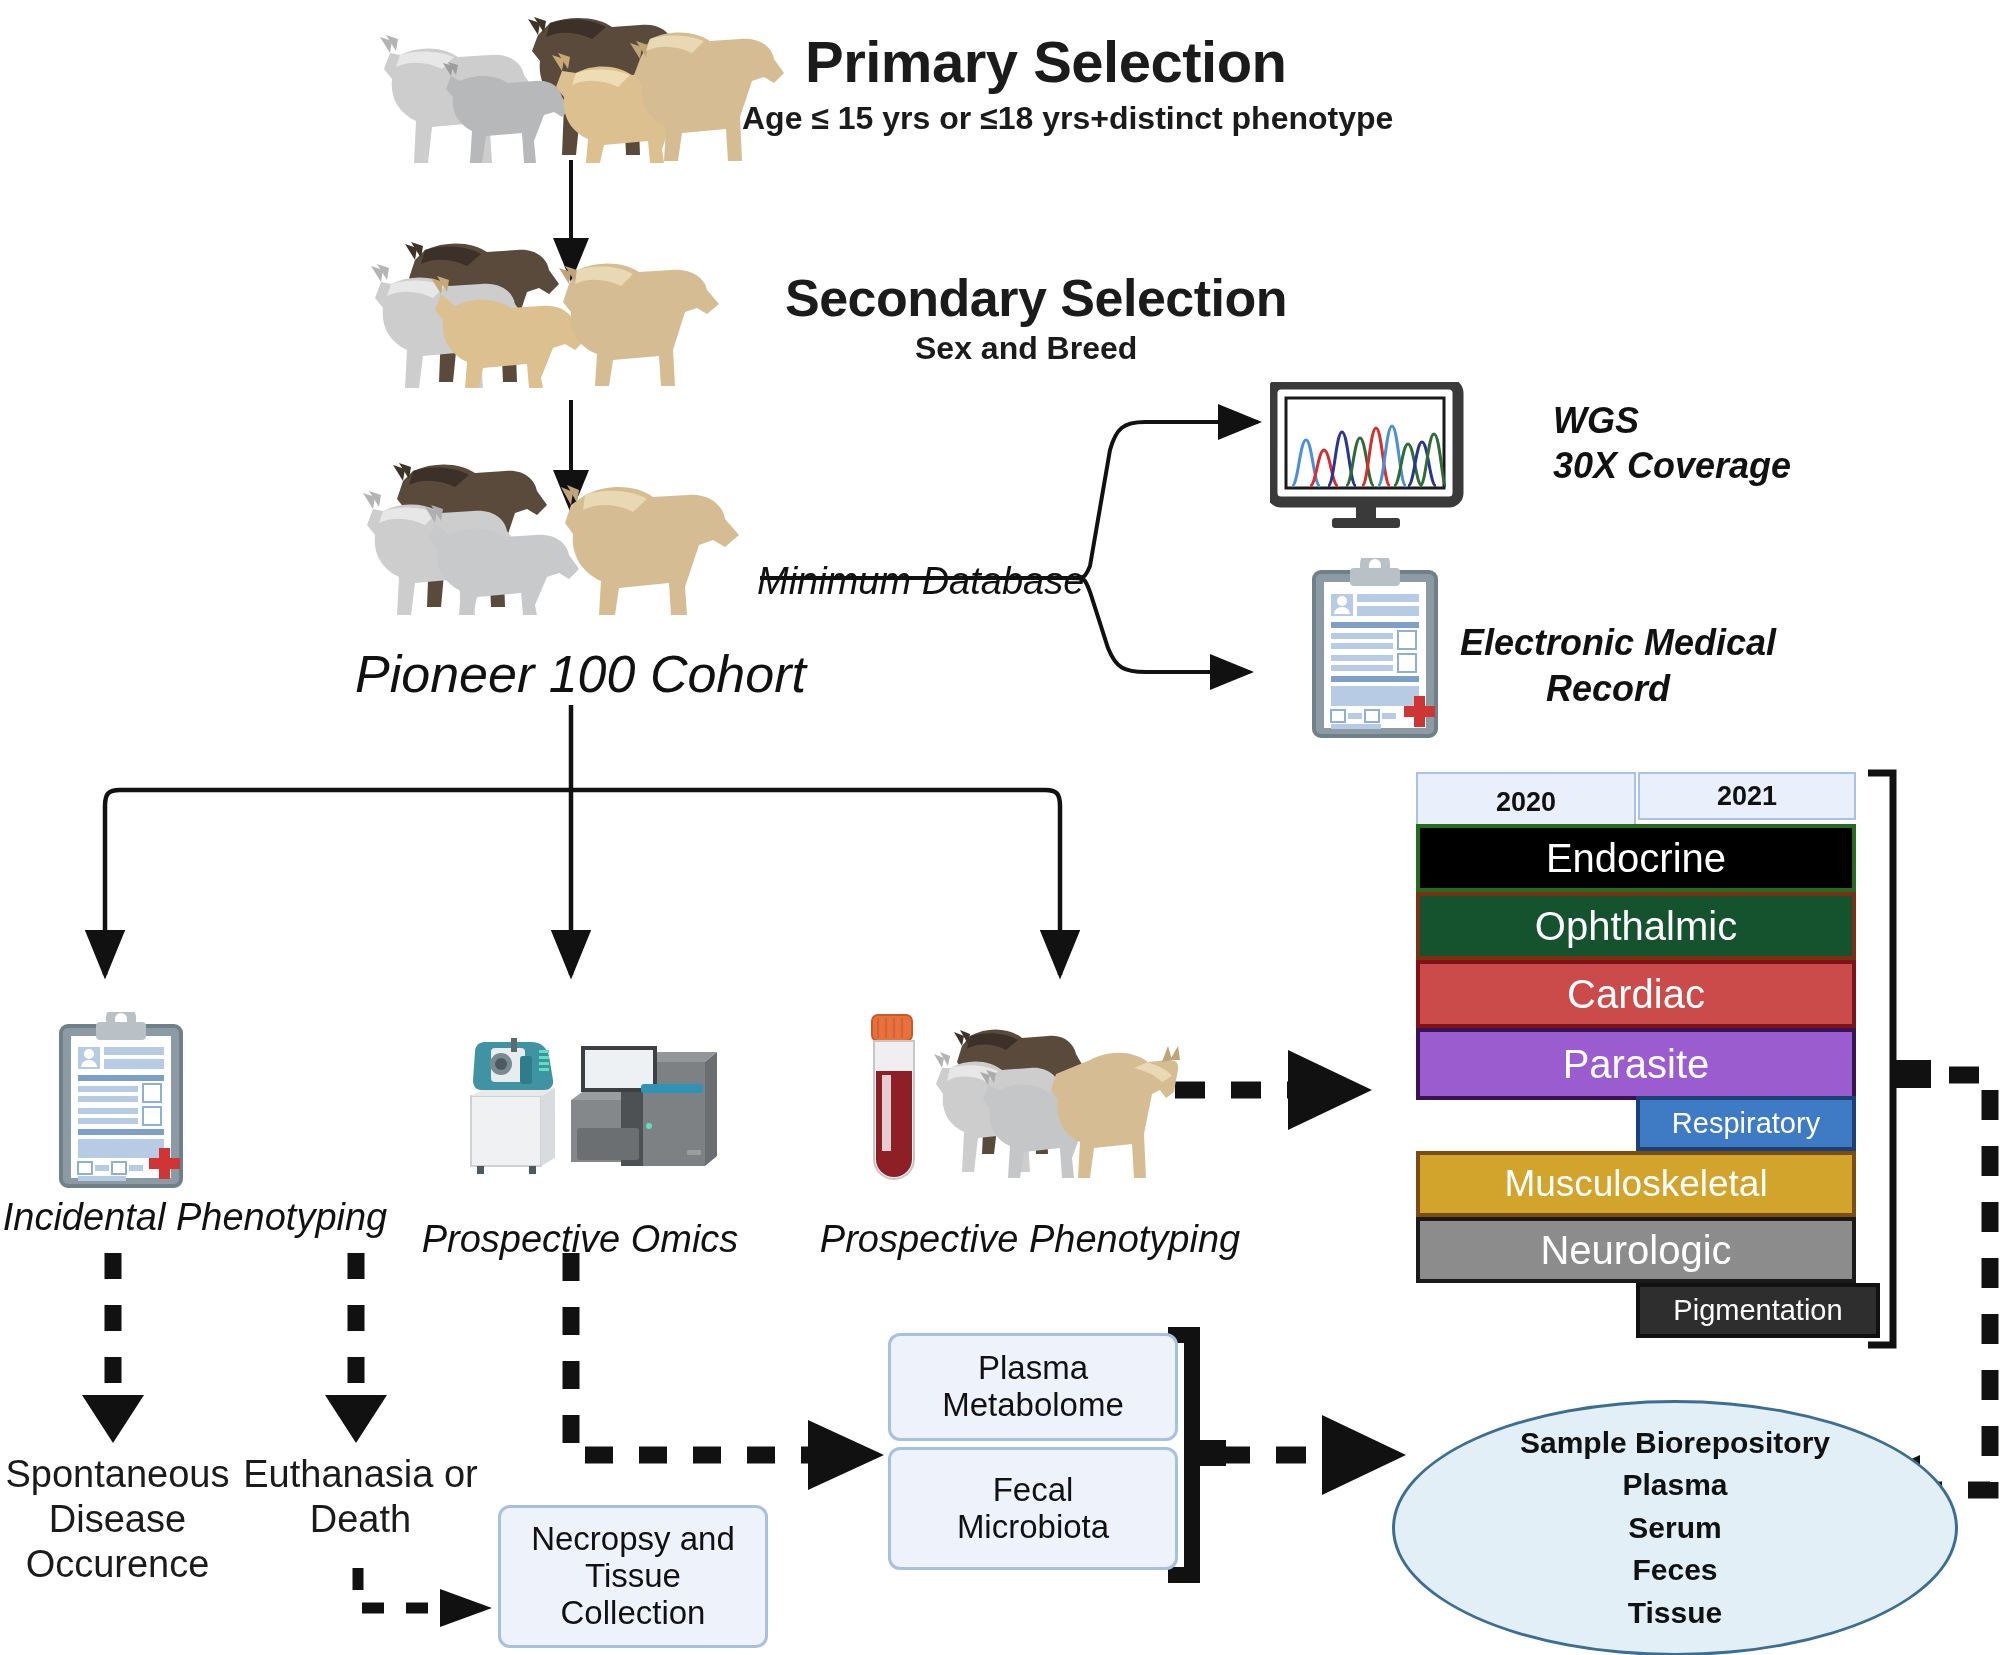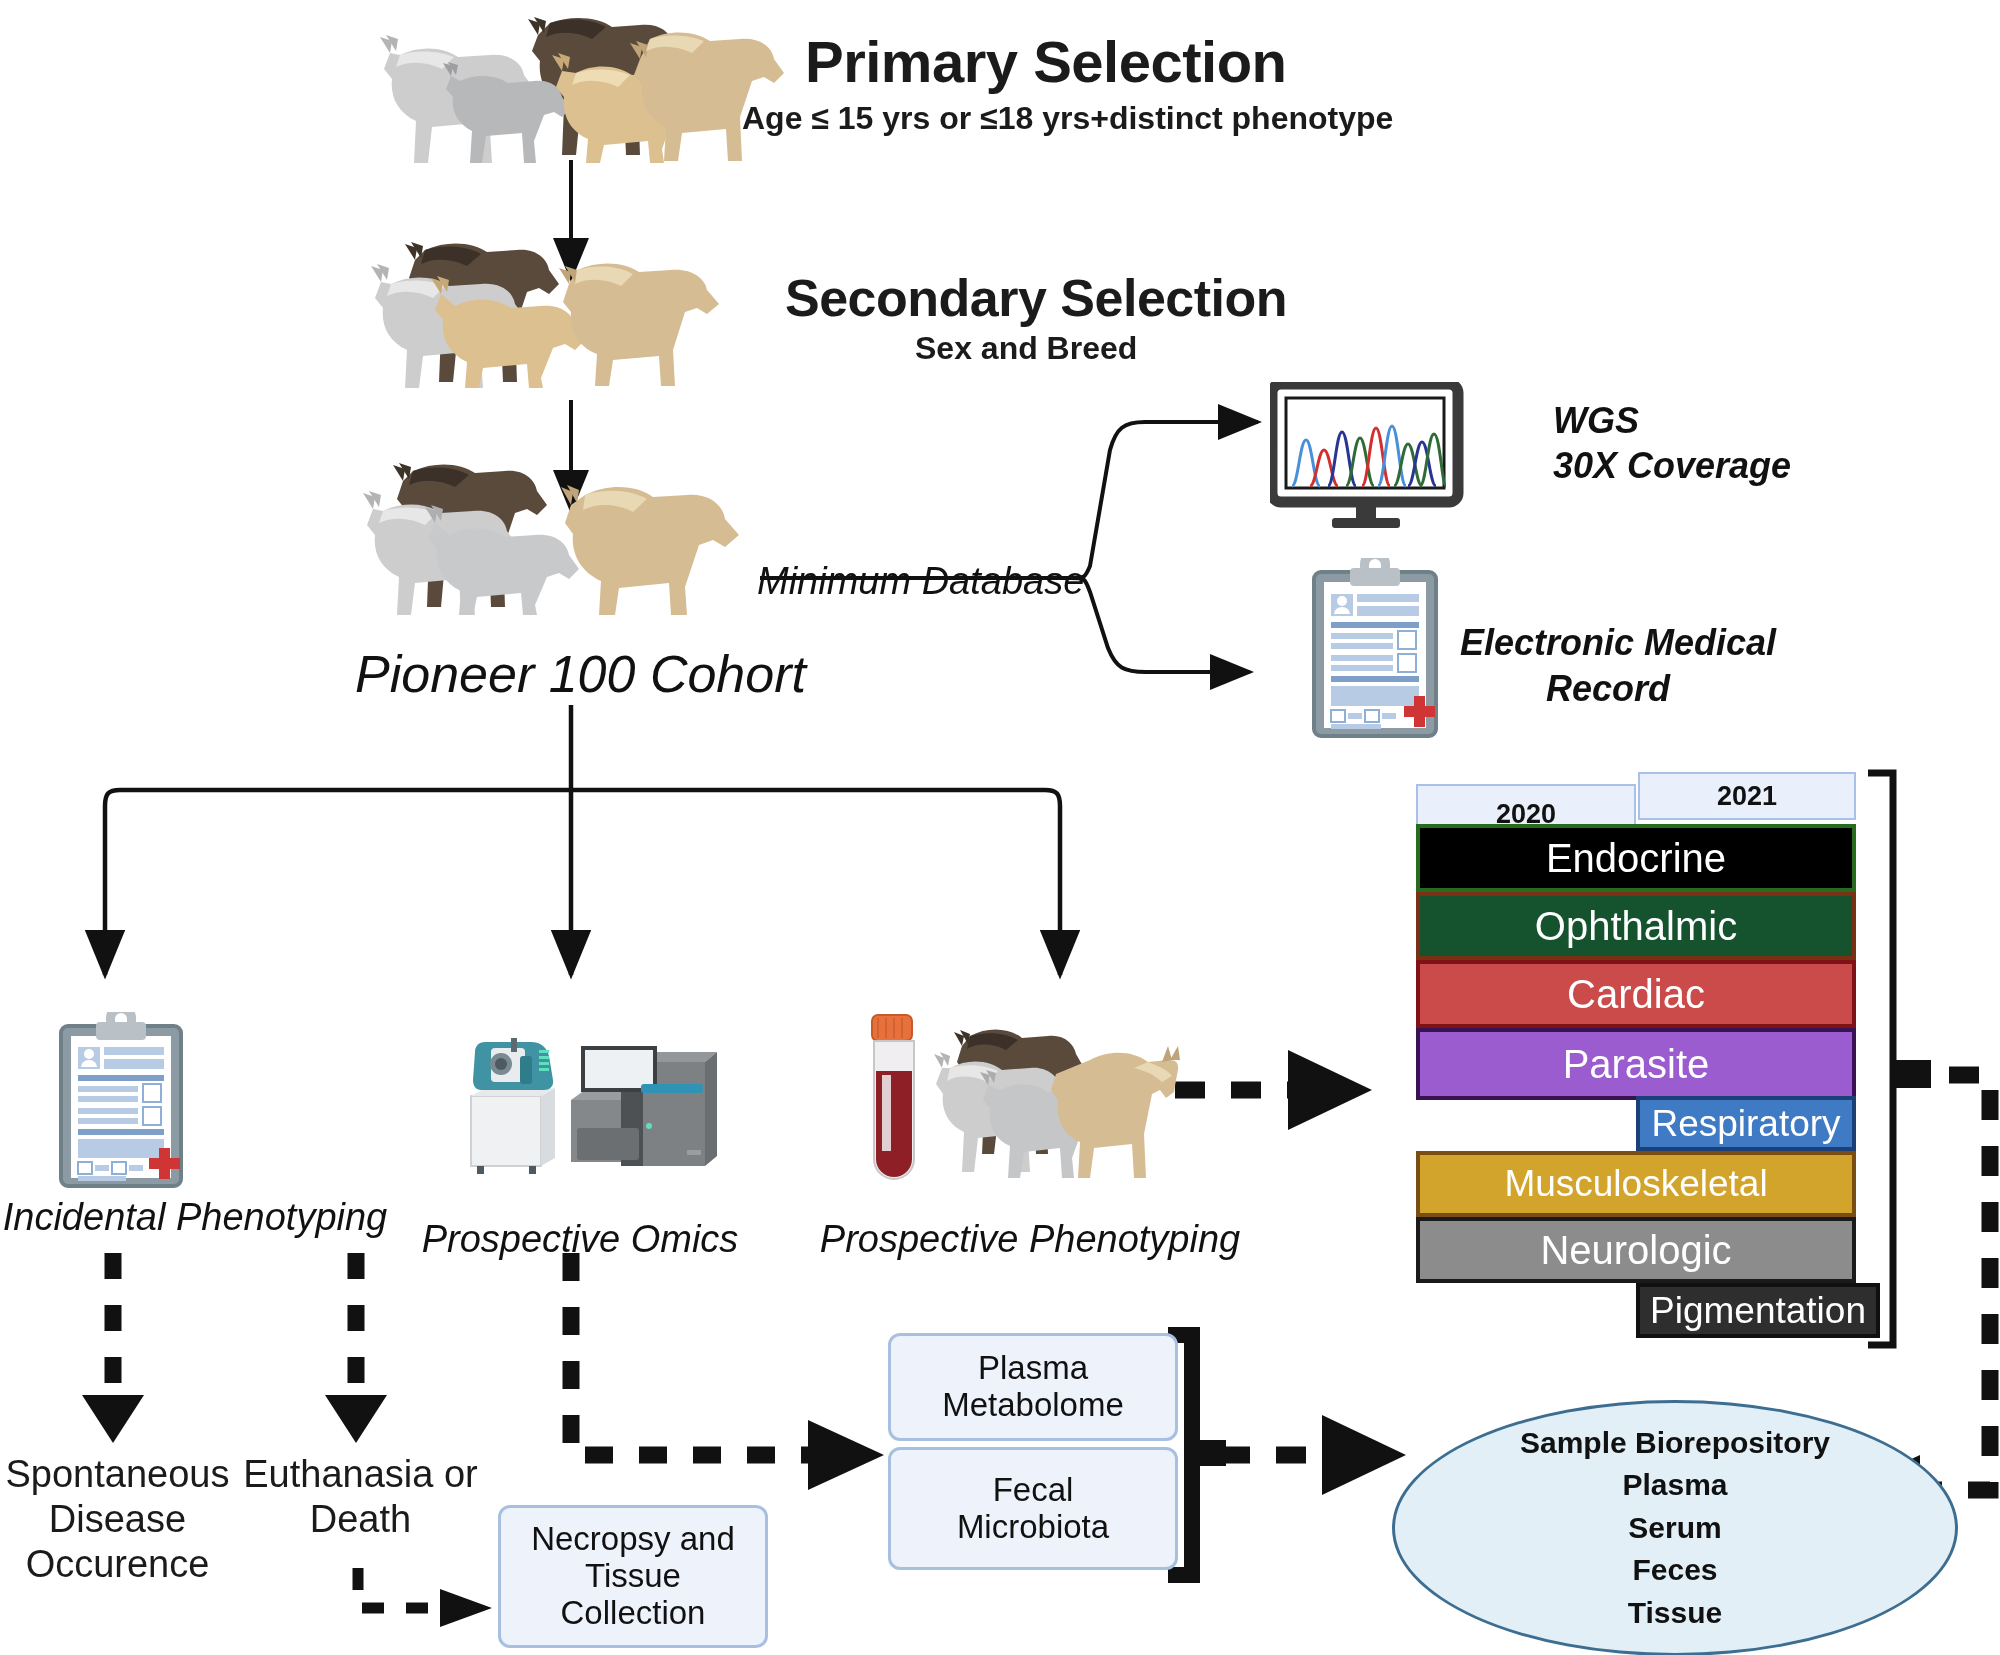"2020" div.yrhdr { top: 12px -> 0px }
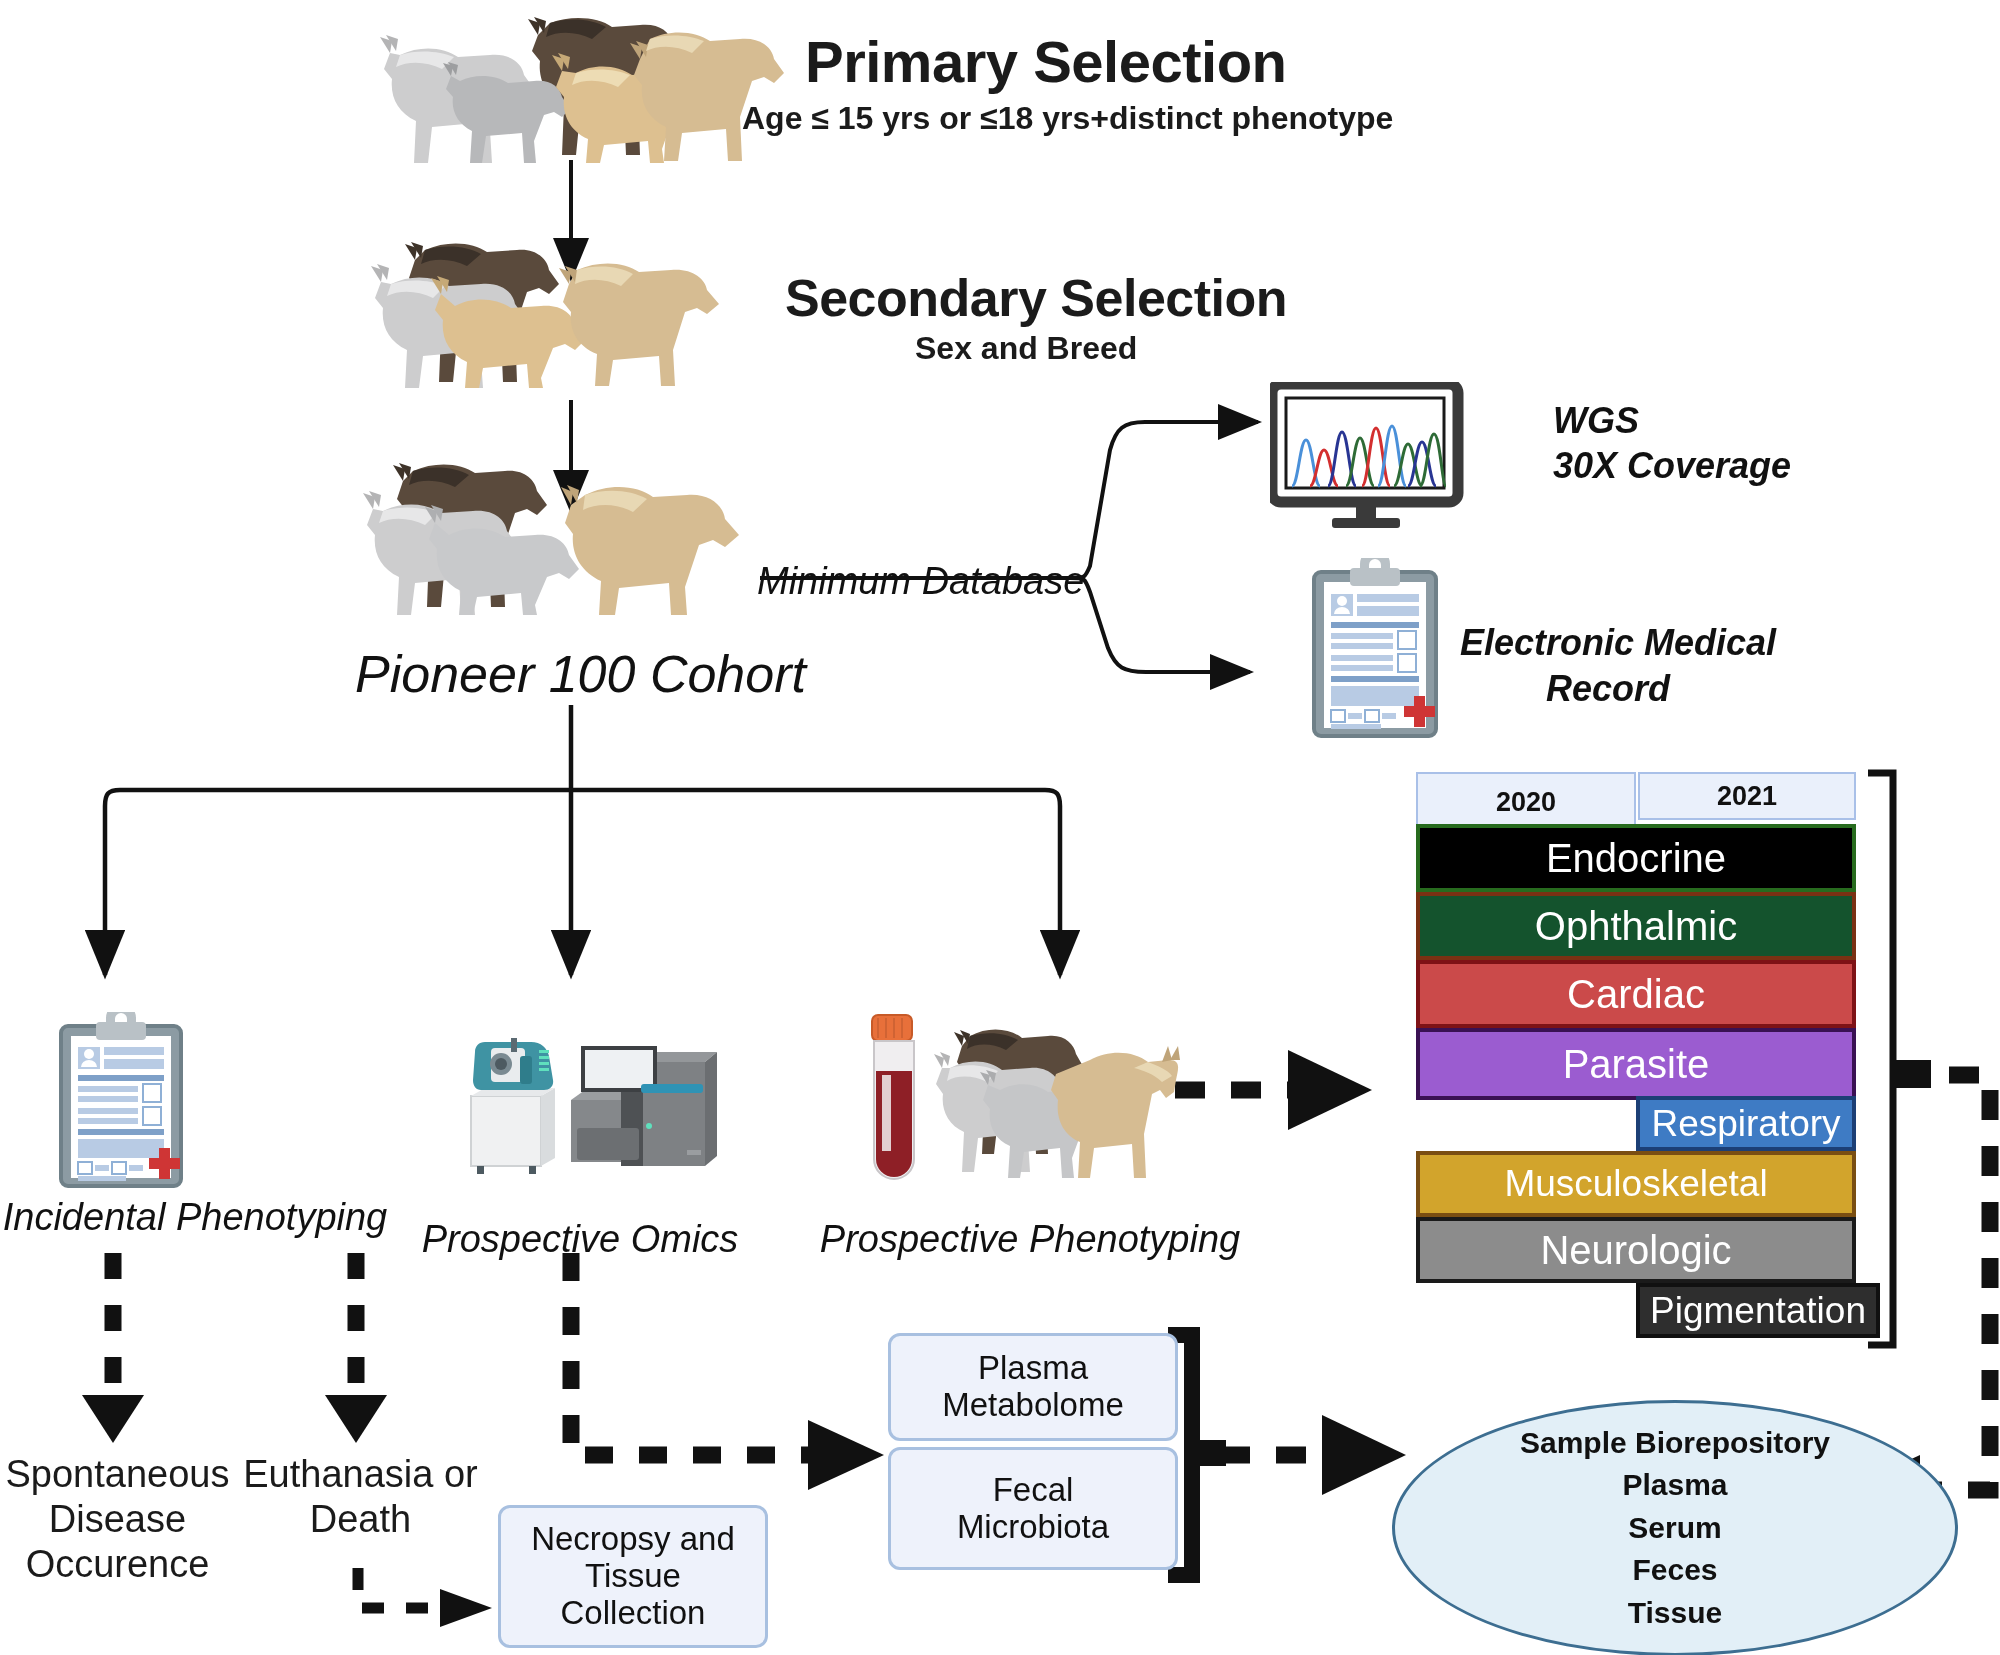"Respiratory" .bar.small { font-size: 37px -> 29px }
